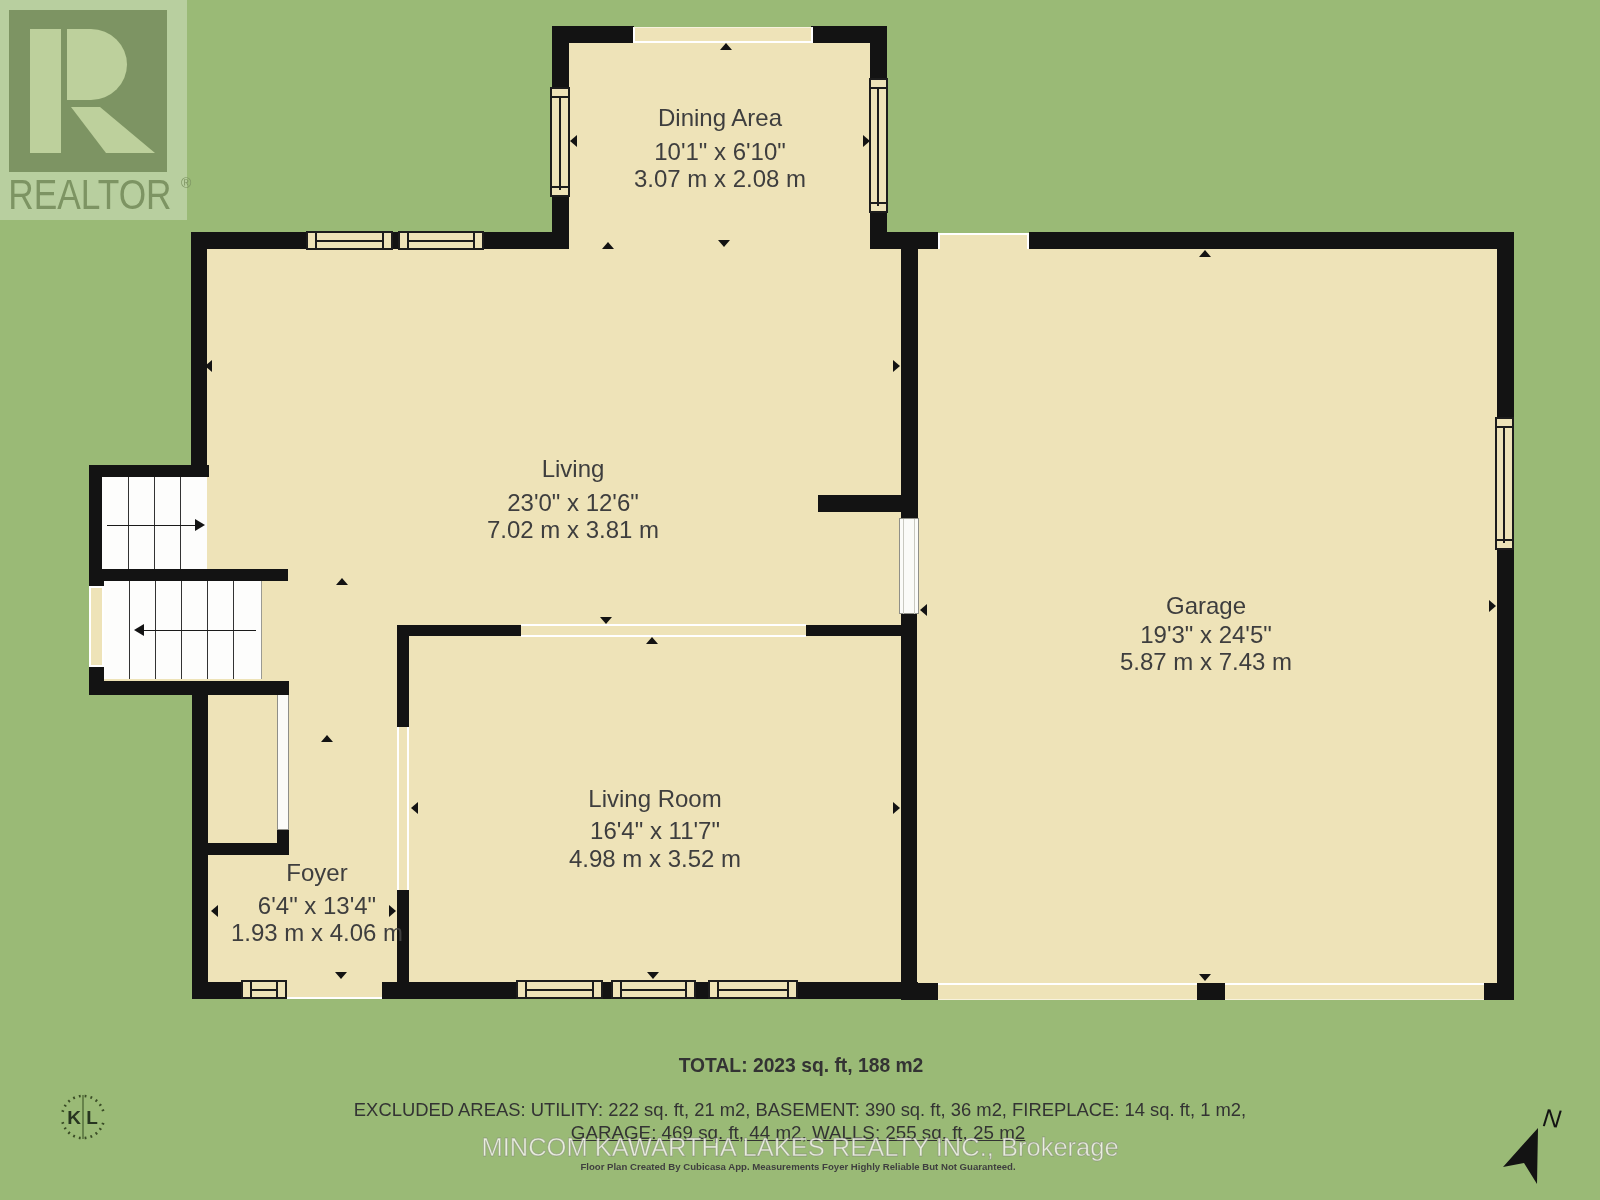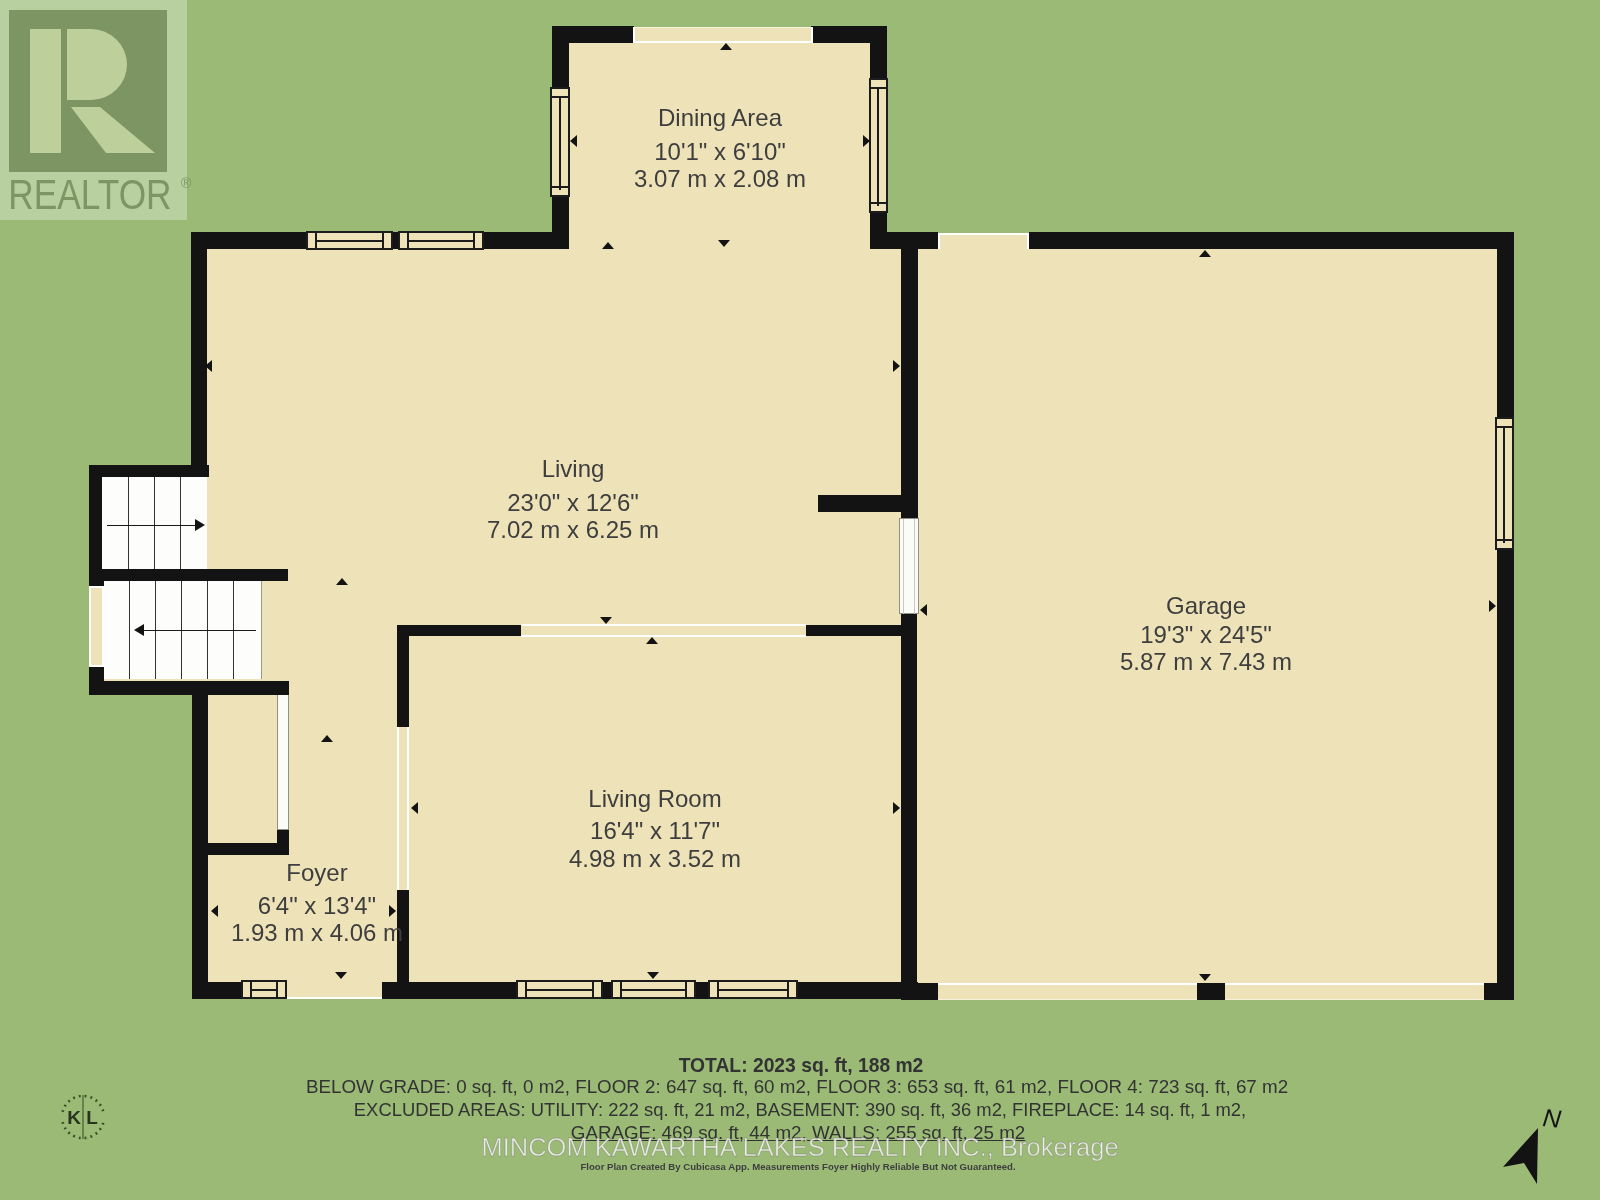"7.02 m x 6.25 m" div.lbl { text: 6.25 -> 3.81 }
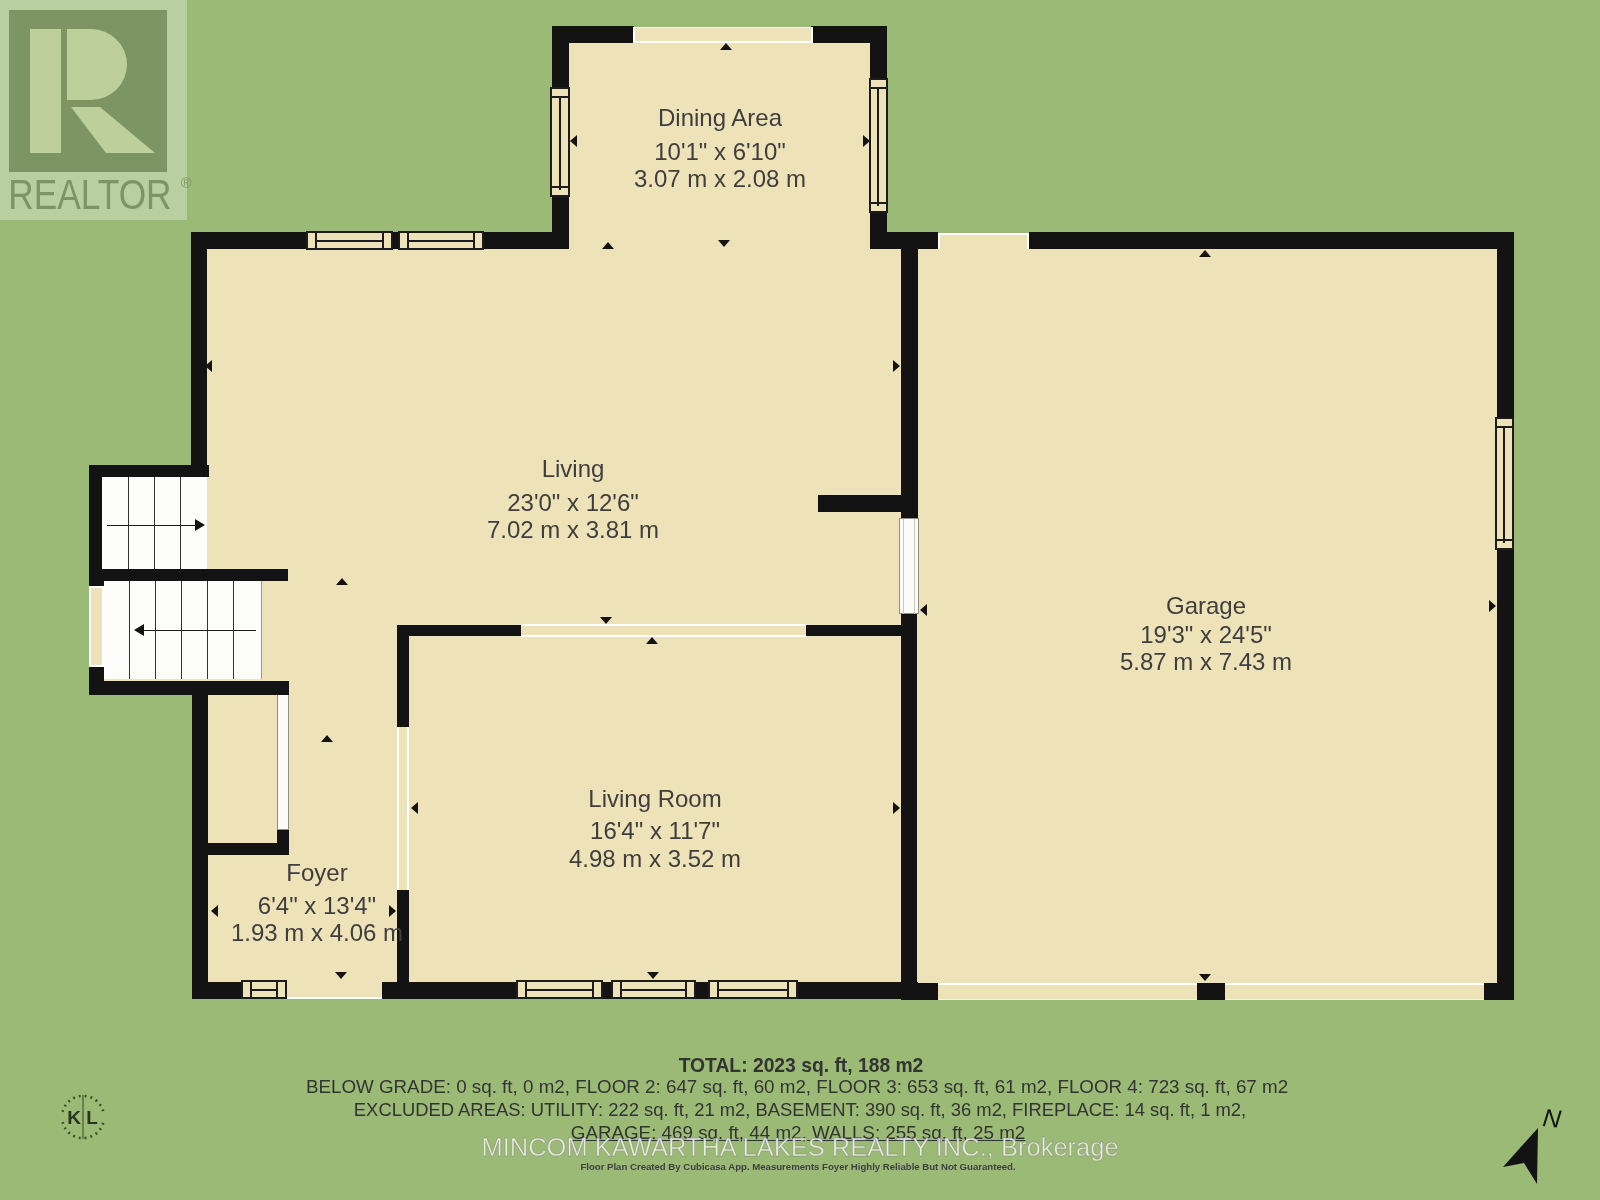"BELOW GRADE: 0 sq. ft," div.btxt { html: <div>BELOW GRADE: 0 sq. ft, 0 m2, FLOOR 2: 647 sq. ft, 60 m2, FLOOR 3: 653 sq. ft, 61 m2, FLOOR 4: 723 sq. ft, 67 m2</div> -> none }
